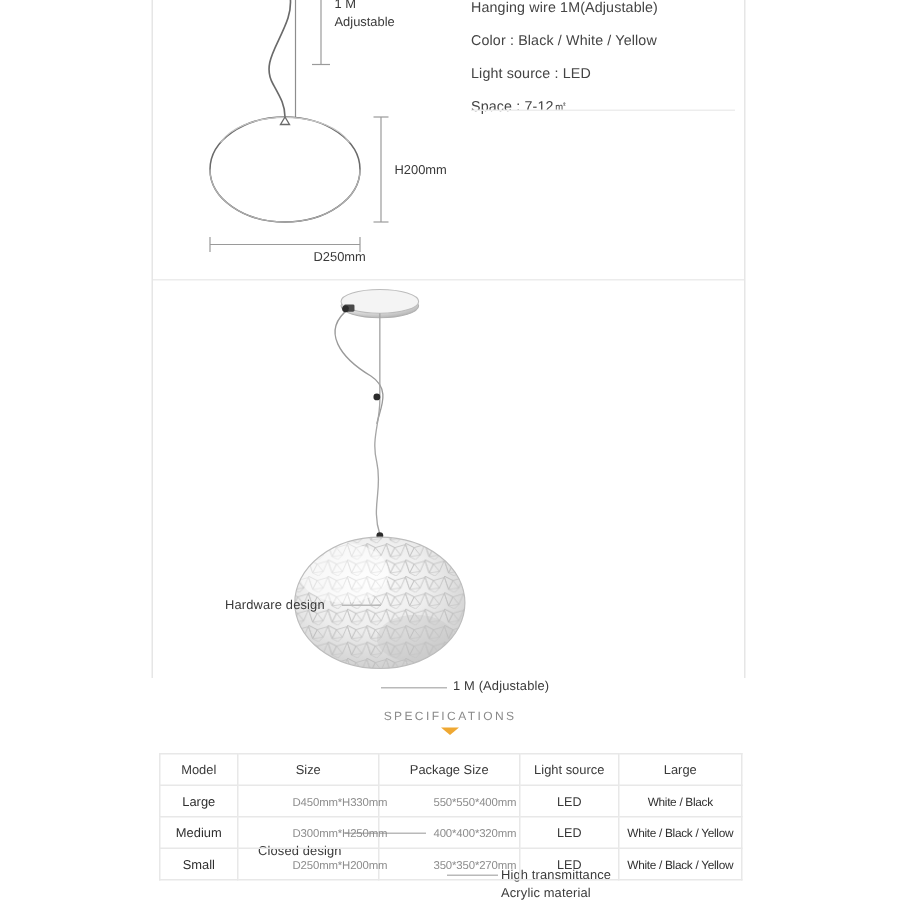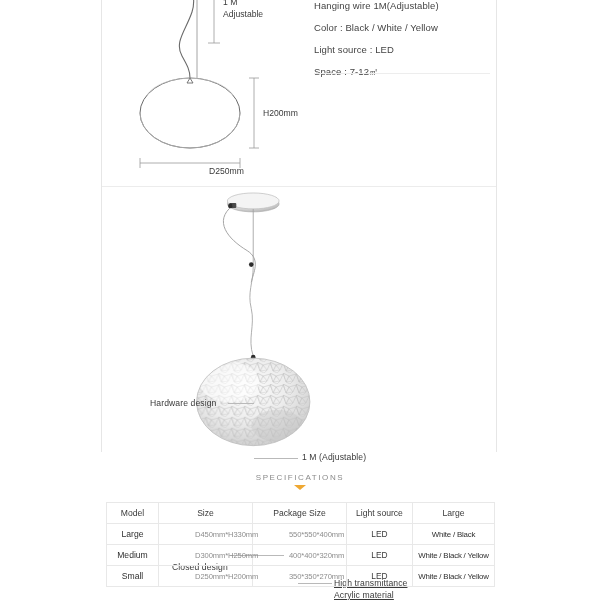"High transmittance" .callout-acrylic { text-decoration: underline -> none }
